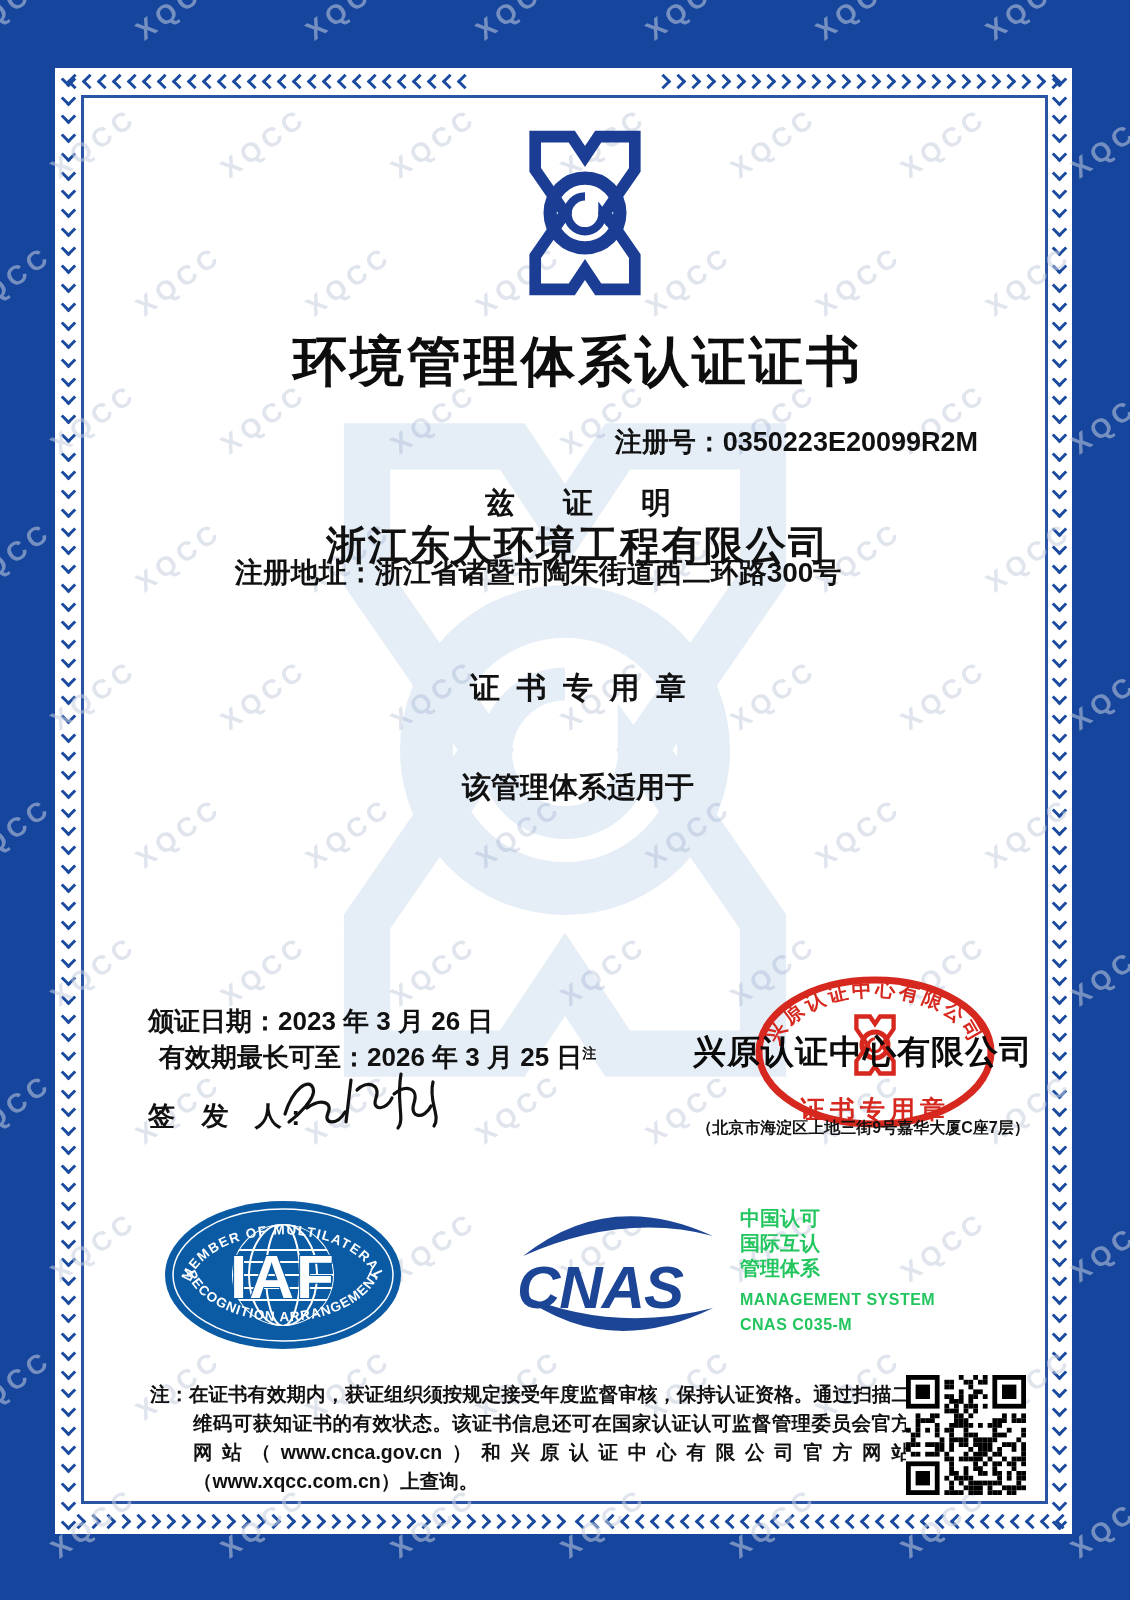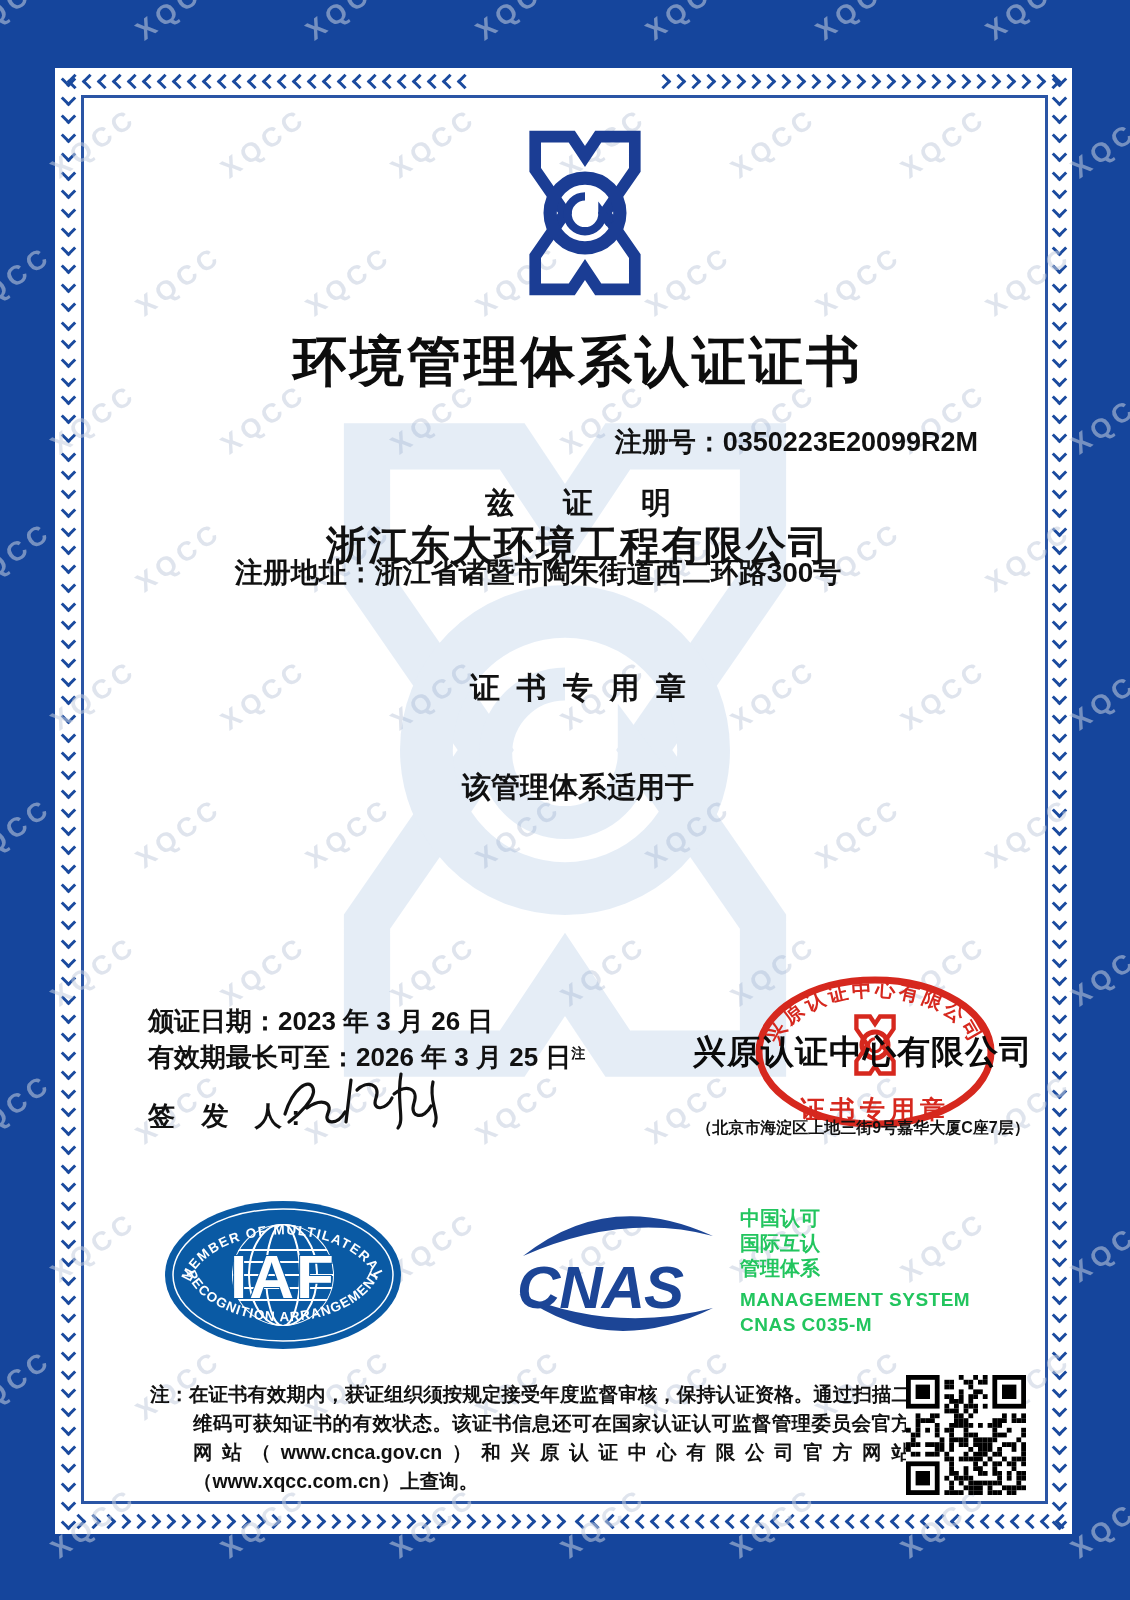"有效期最长可至：2026 年 3 月 25" .issue2 { left: 135px -> 146px }
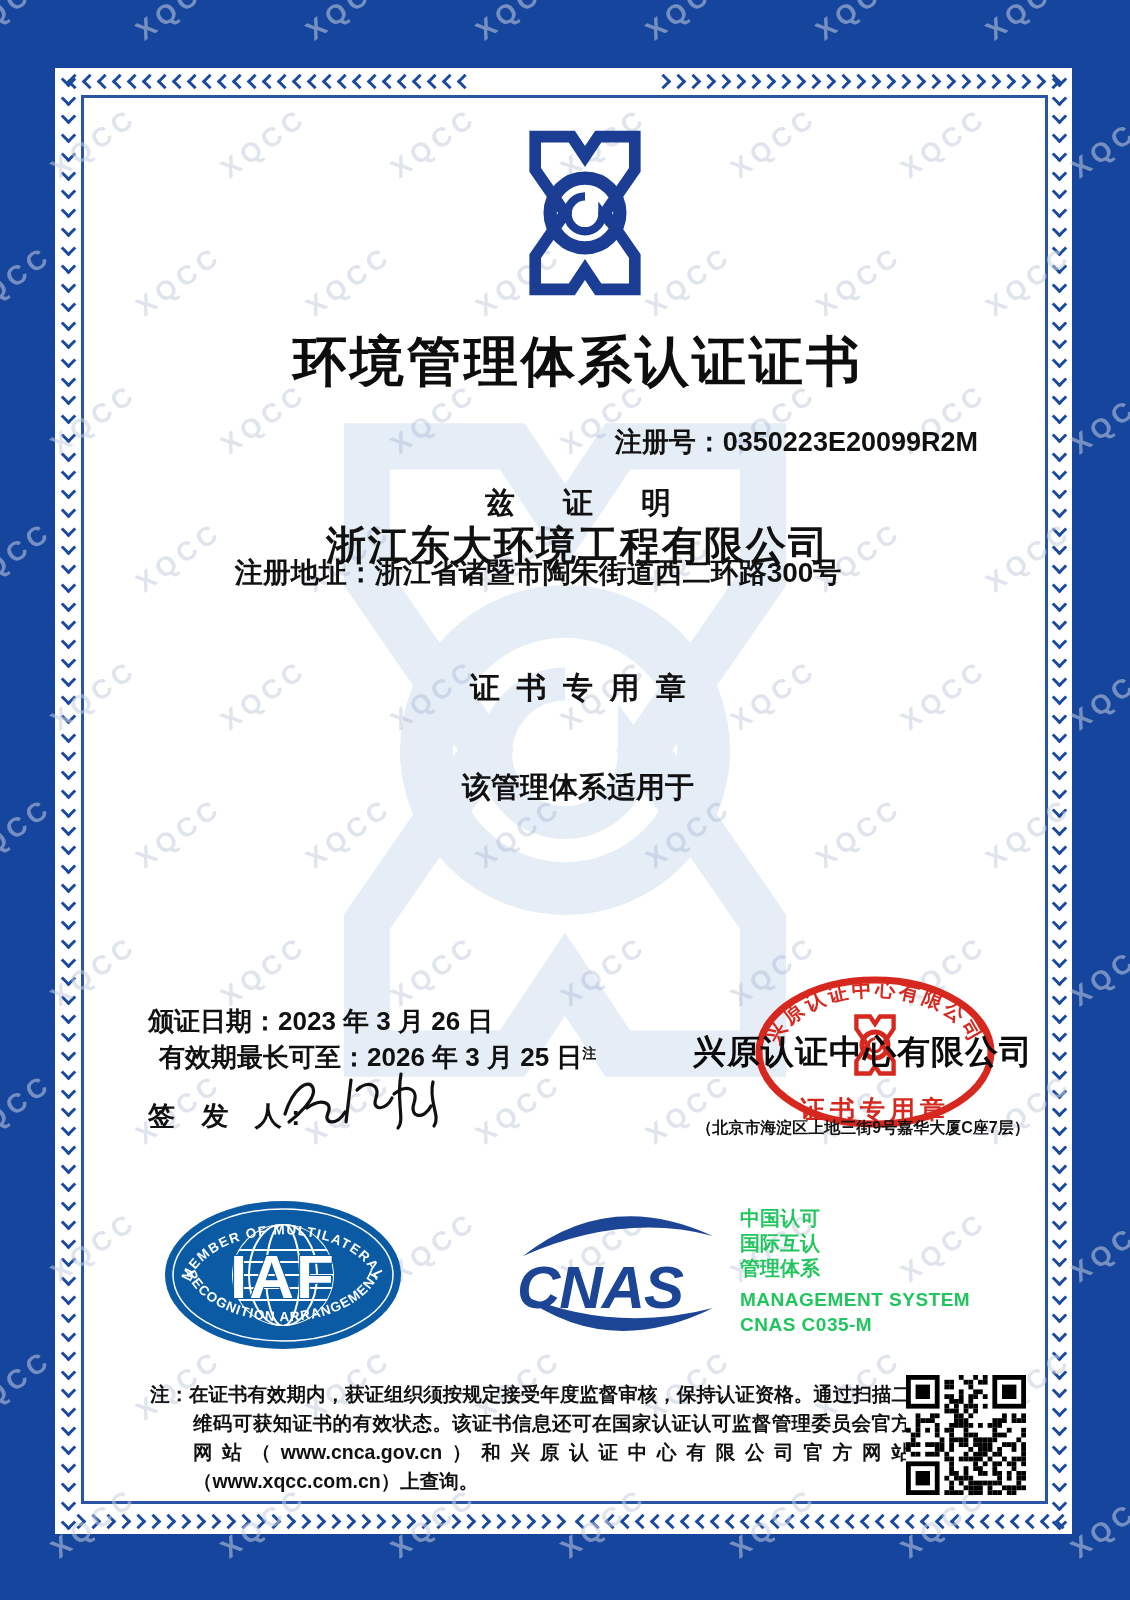"MANAGEMENT SYSTEM" .cnas-text .en { font-size: 19px -> 16px }
